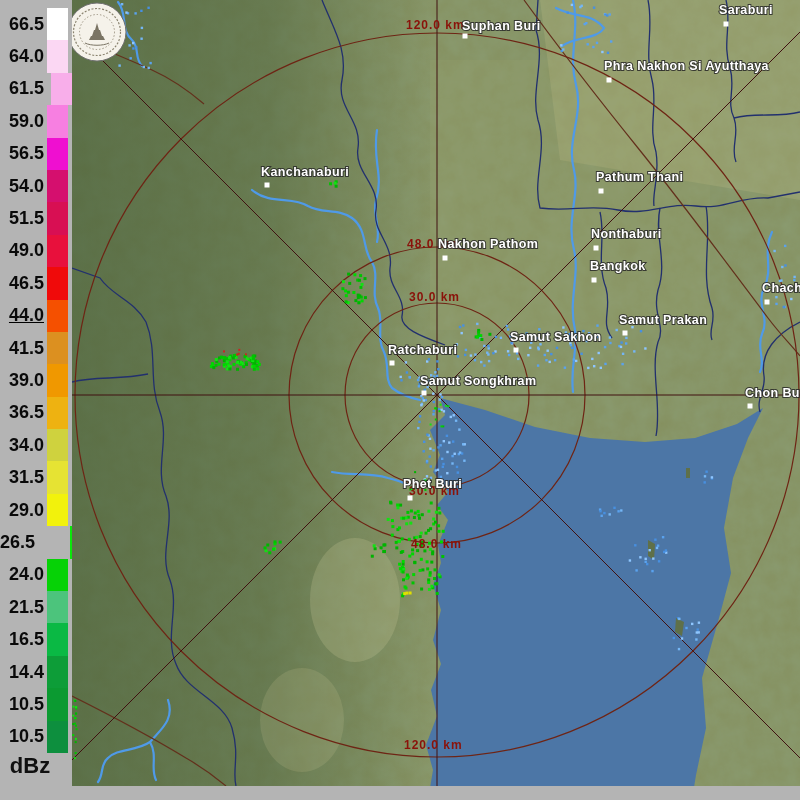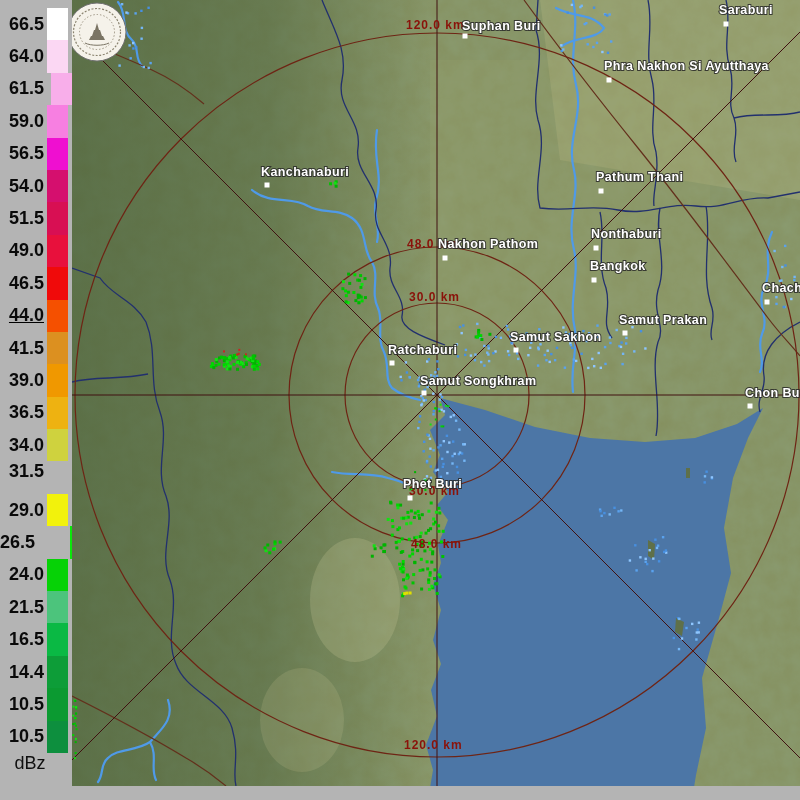"31.5" div.scale-row { flex-direction: column -> none }
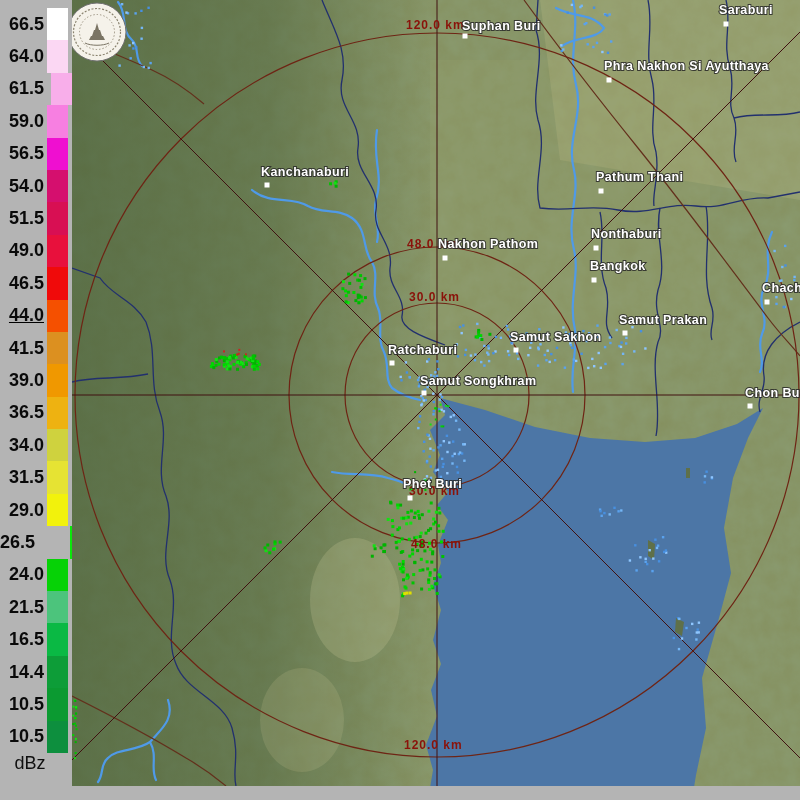"dBz" .scale-unit { font-size: 18px -> 22px; font-weight: normal -> bold }
